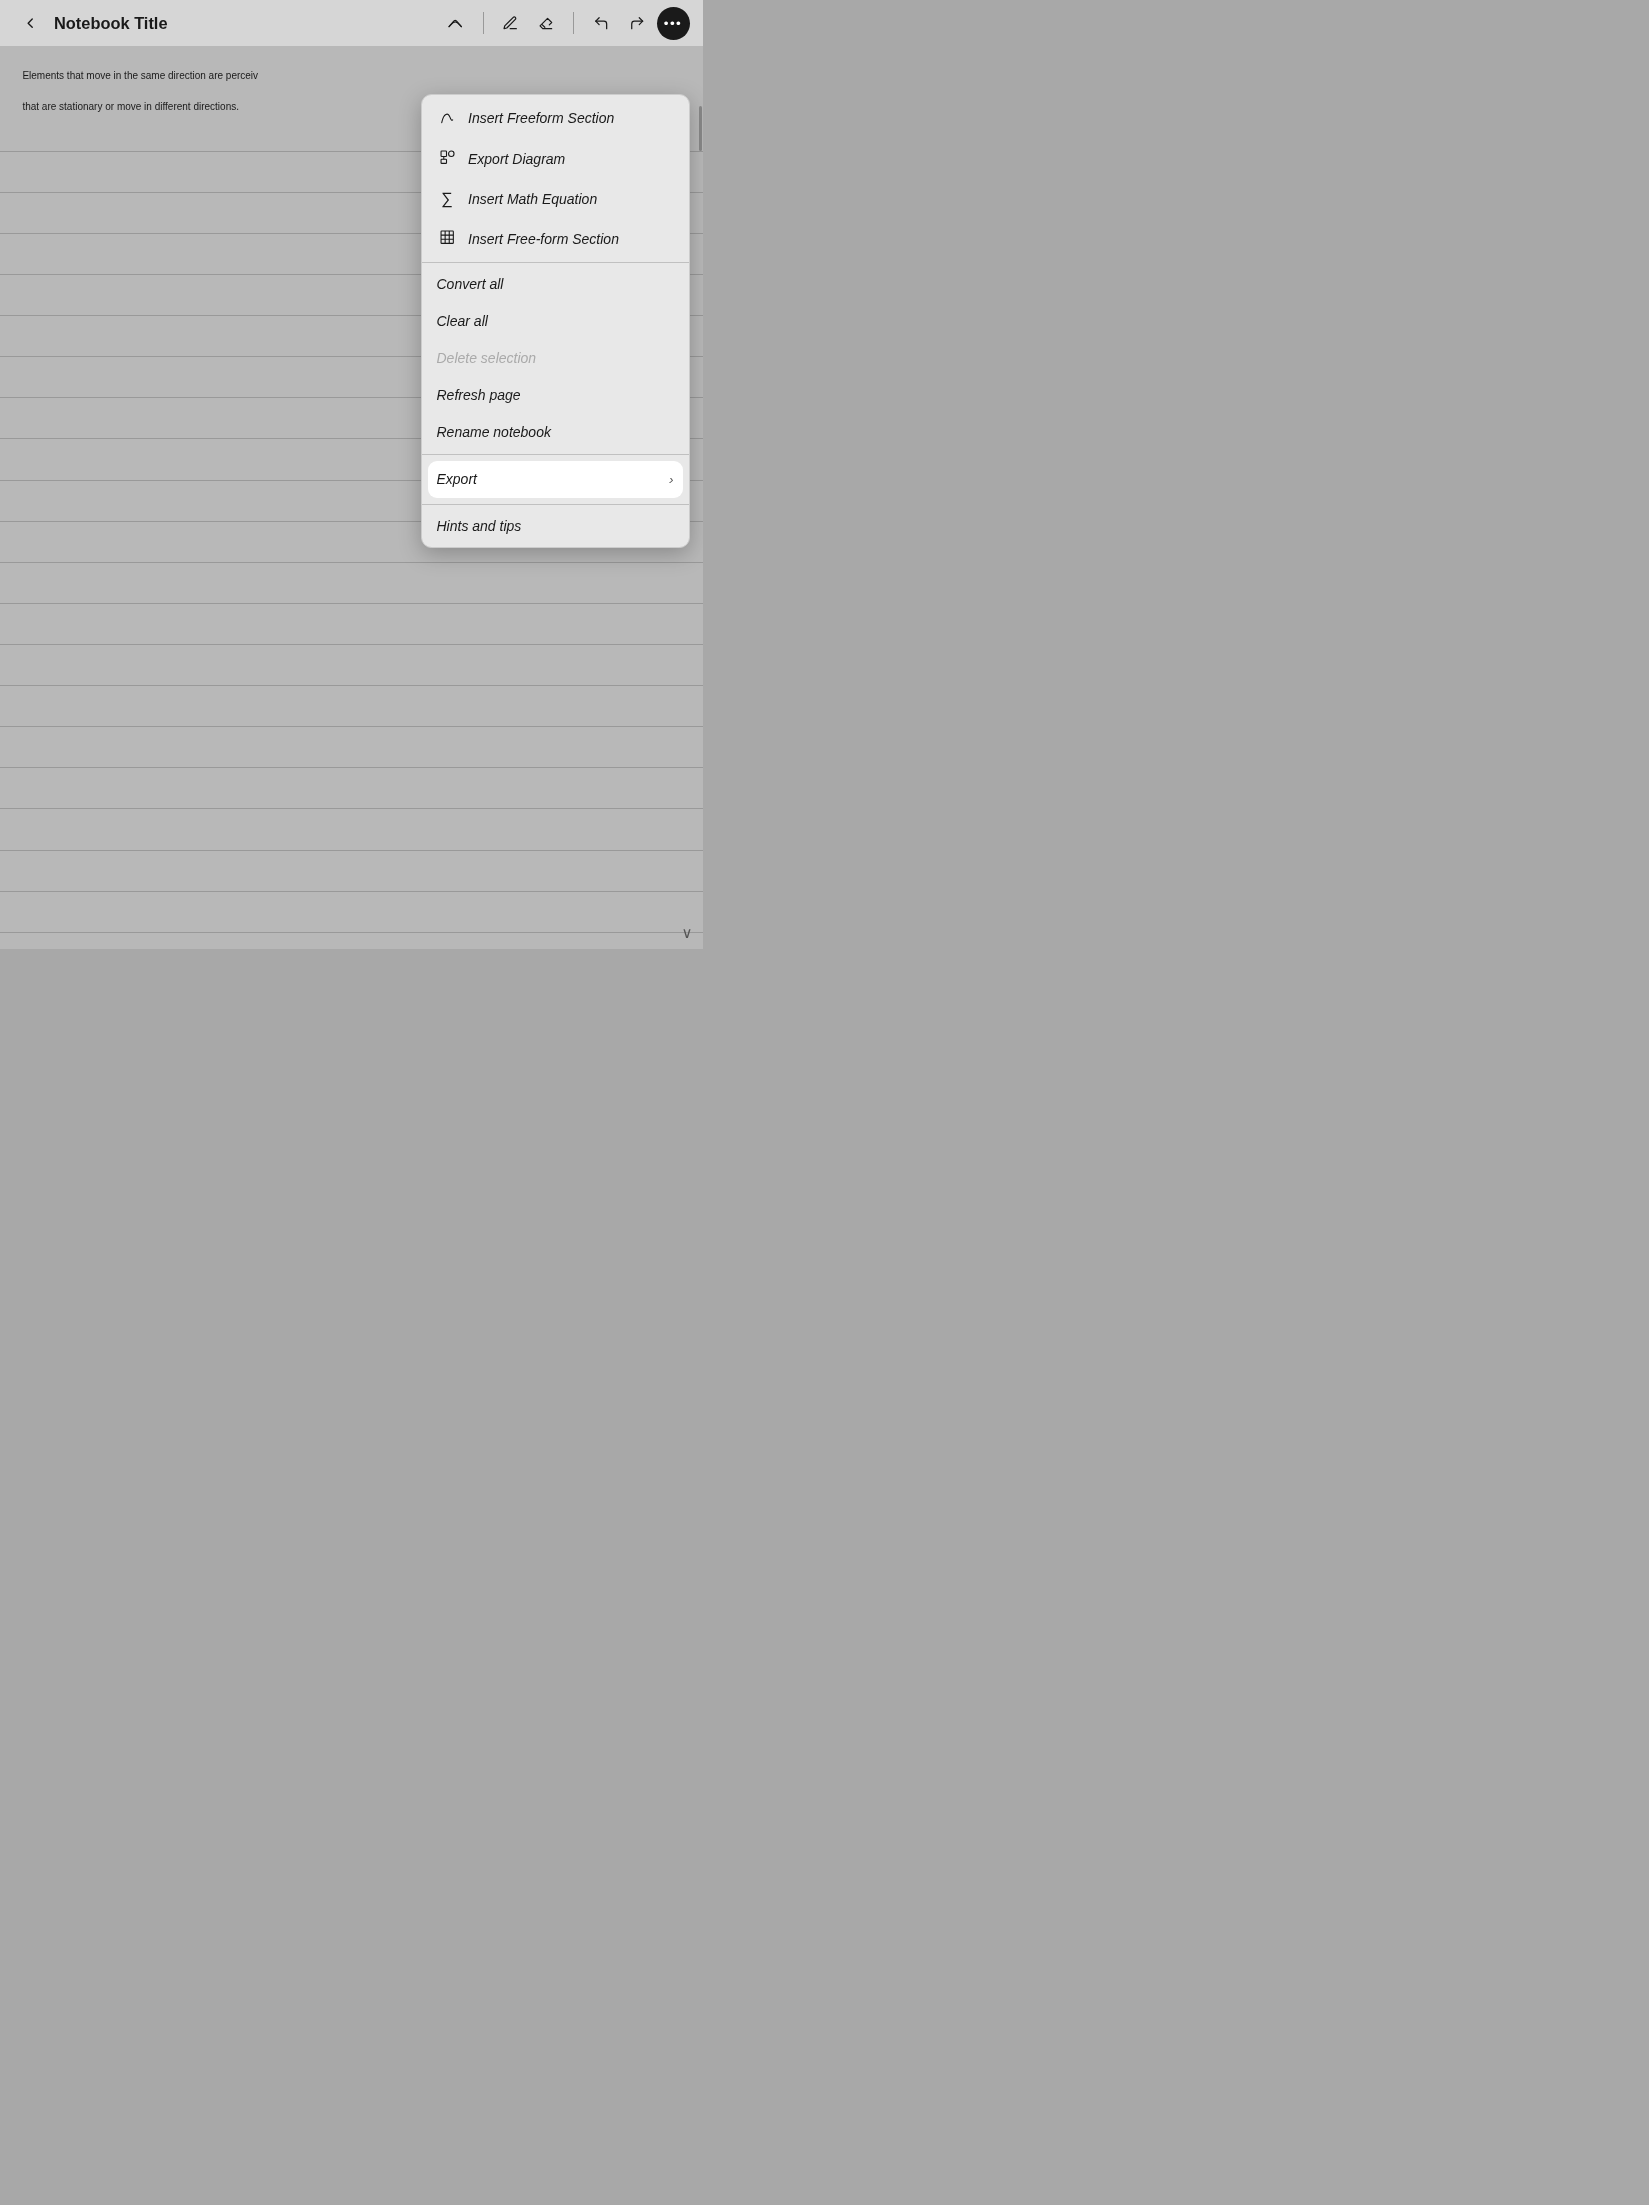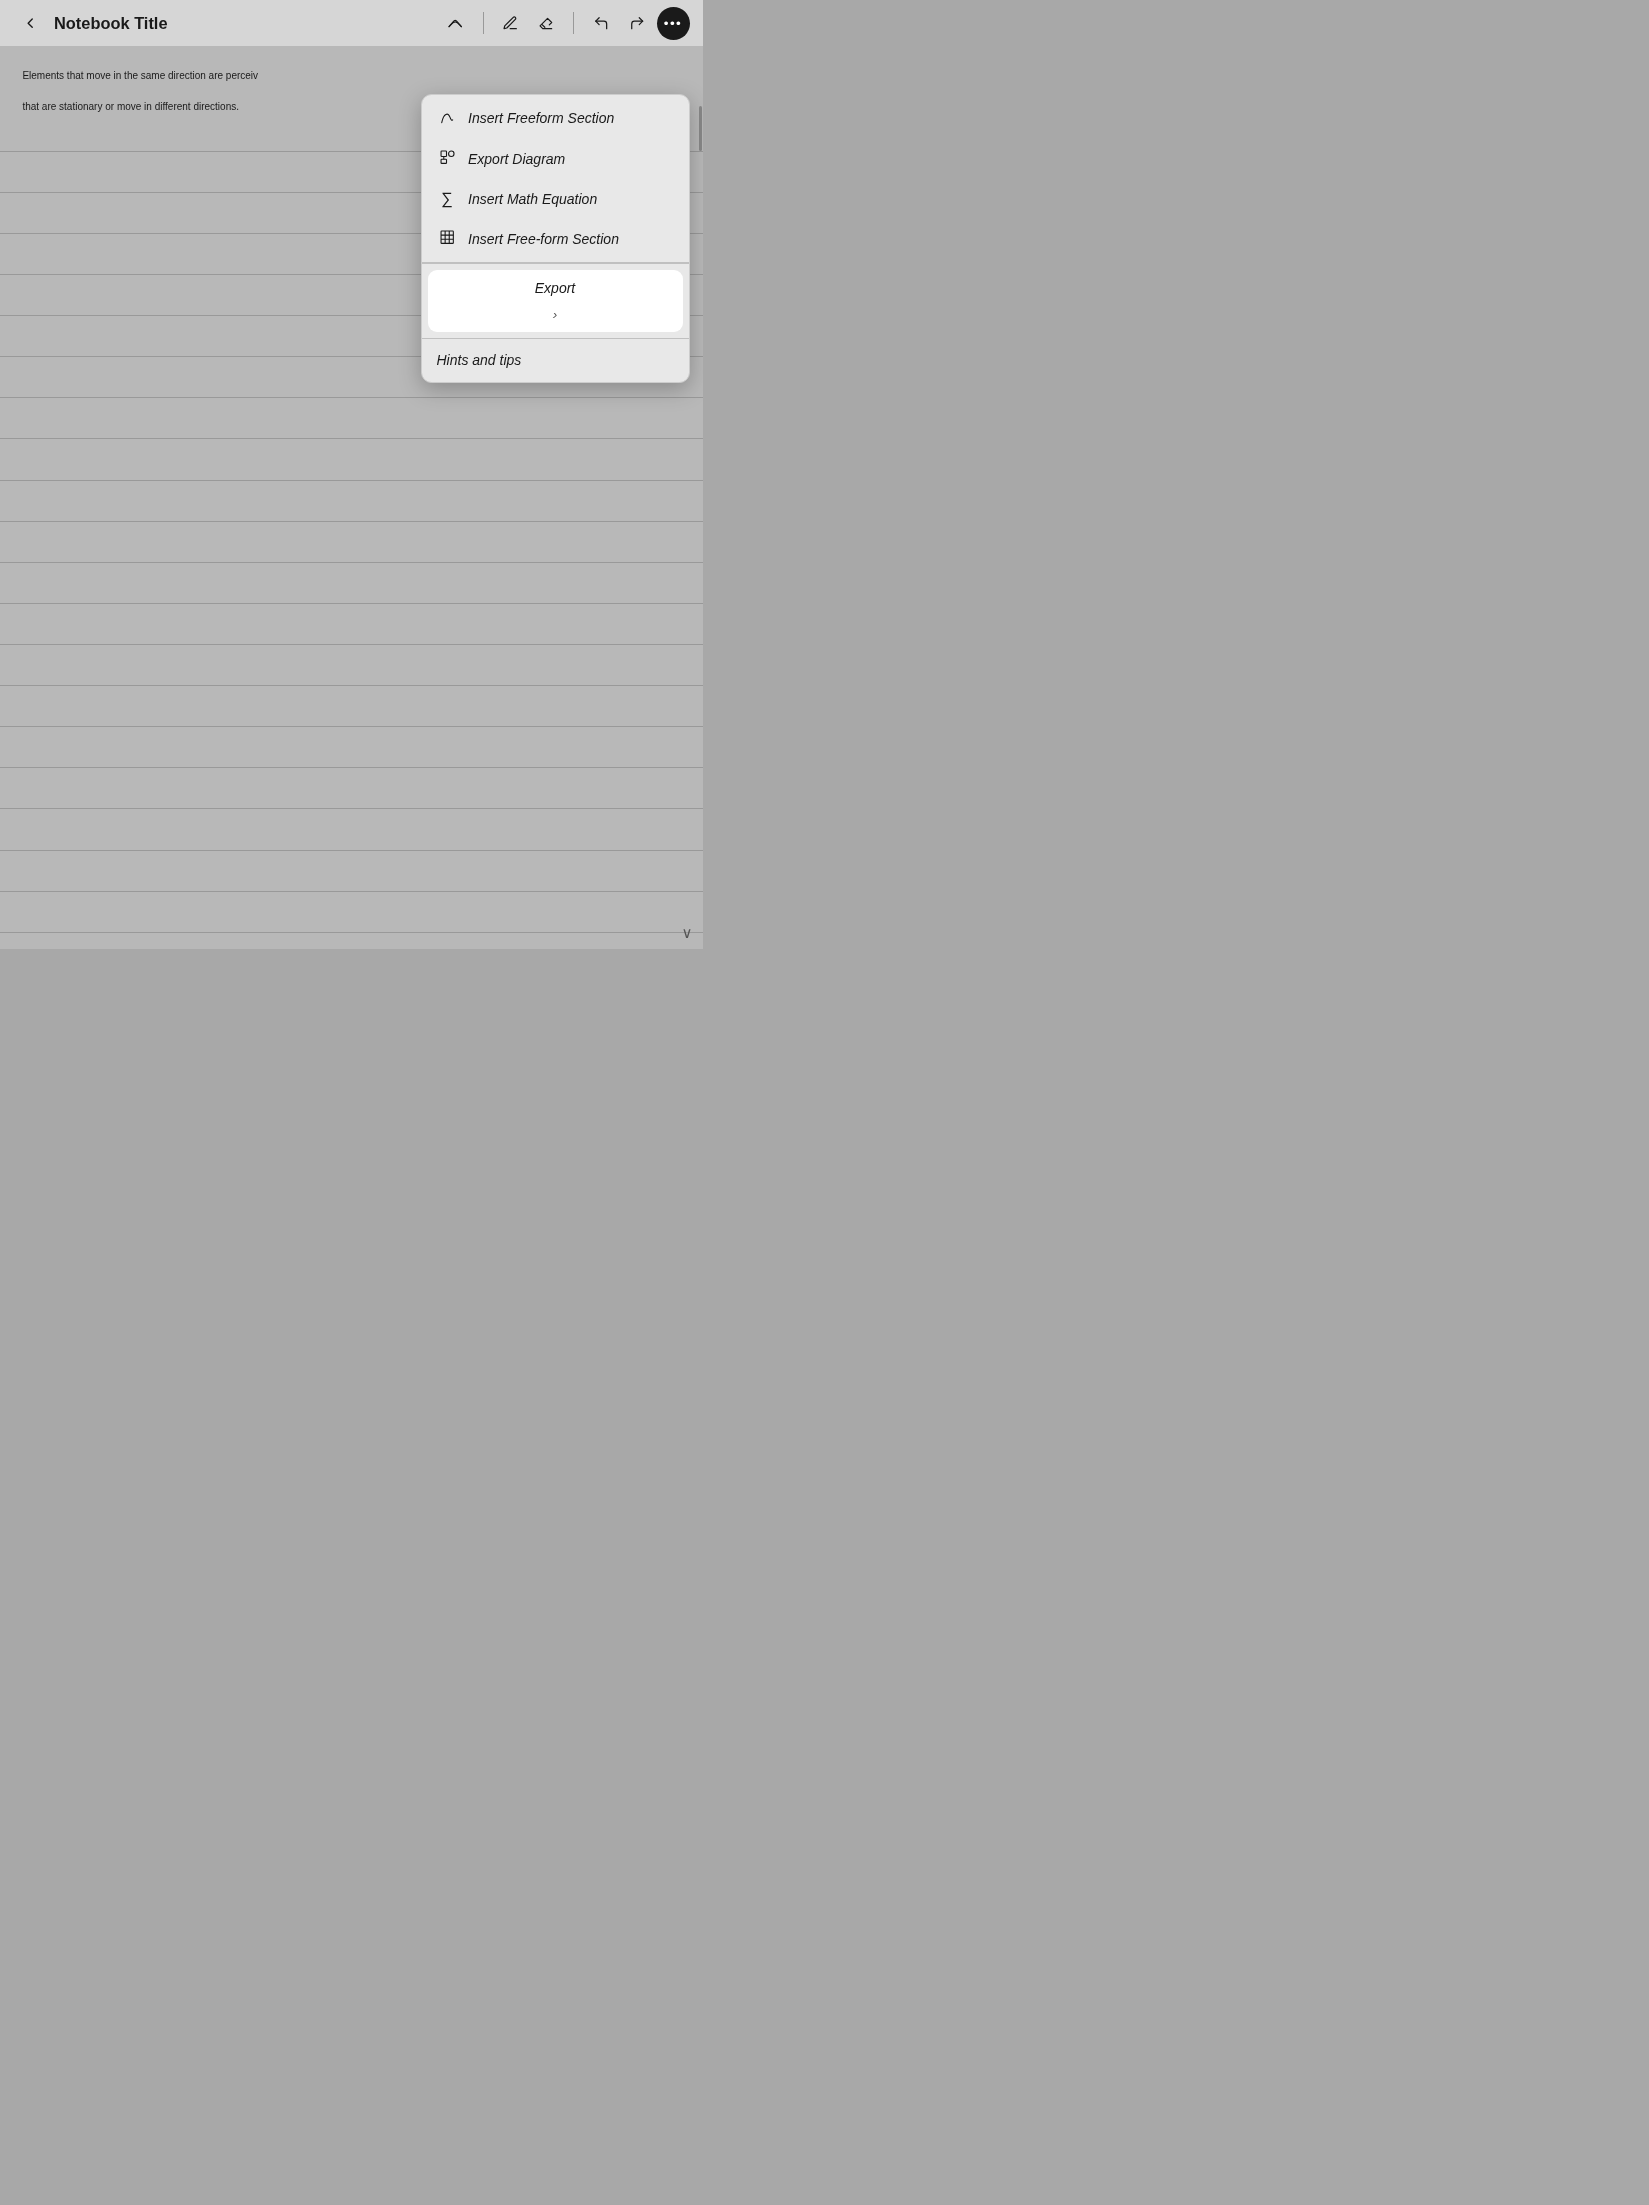"Convert all" div.menu-section { html: none -> <div> <div> <span>Convert all</span> </div> <div> <span>Clear all</span> </div> <div> <span>Delete selection</span> </div> <div> <span>Refresh page</span> </div> <div> <span>Rename notebook</span> </div> </div> }
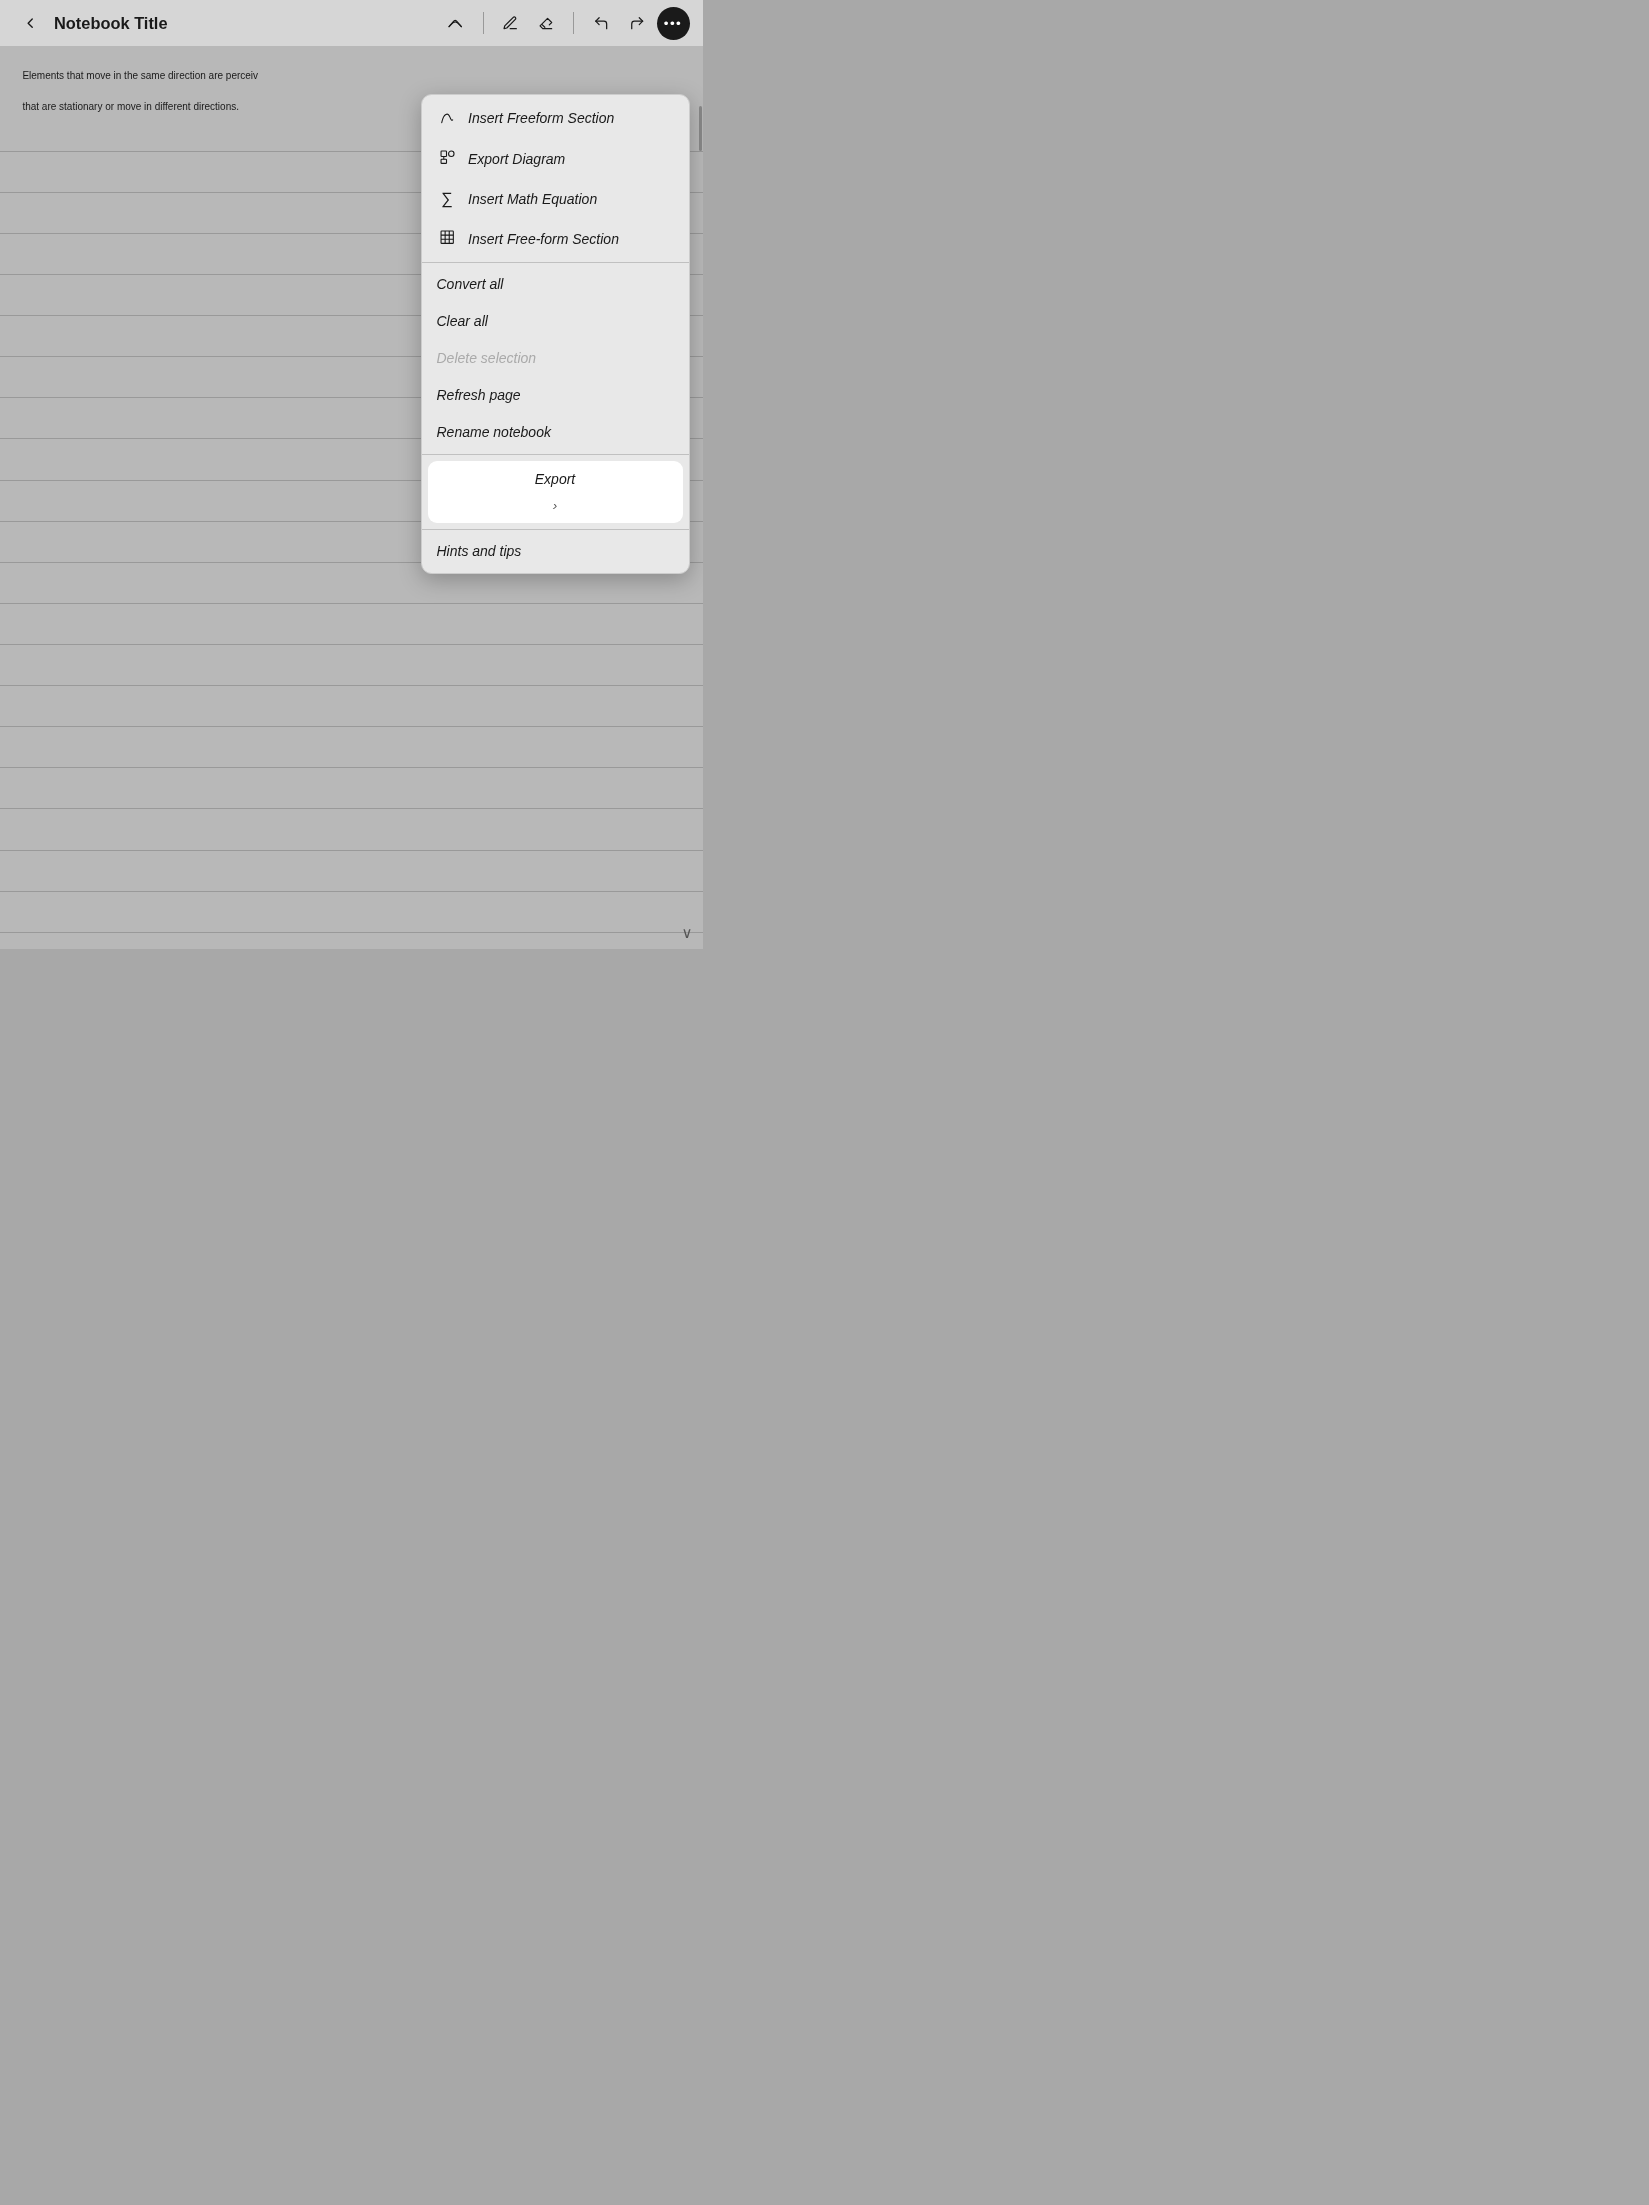"Export" .menu-item.highlighted { flex-direction: column -> none }
